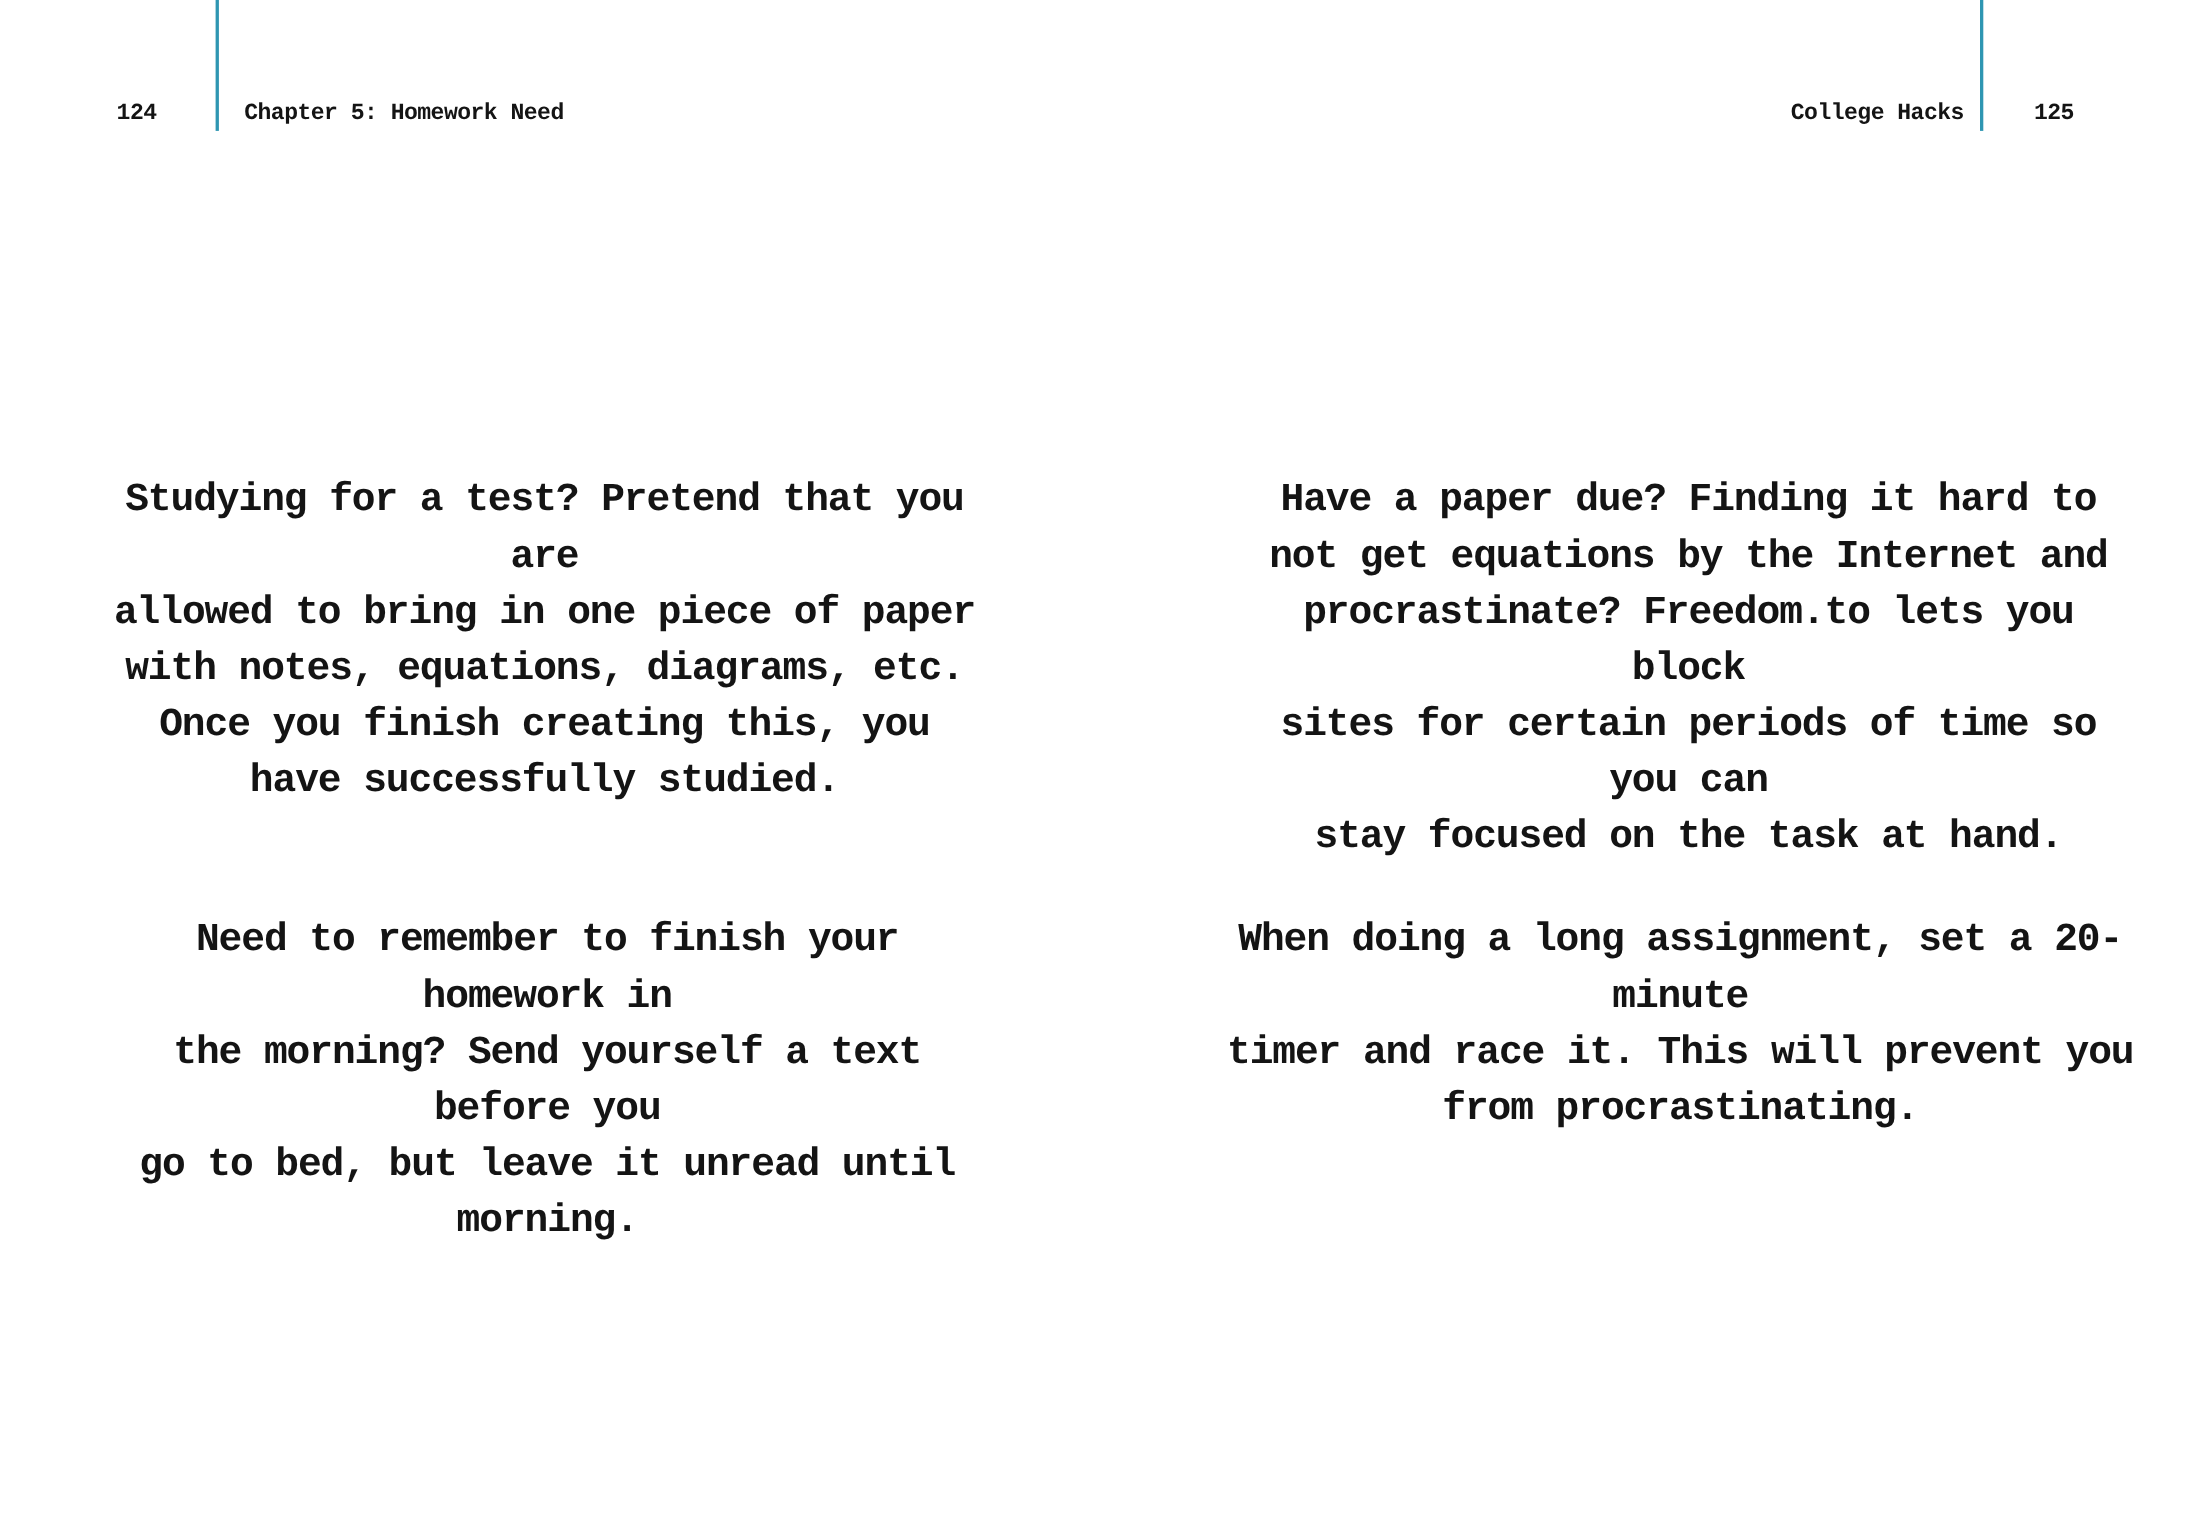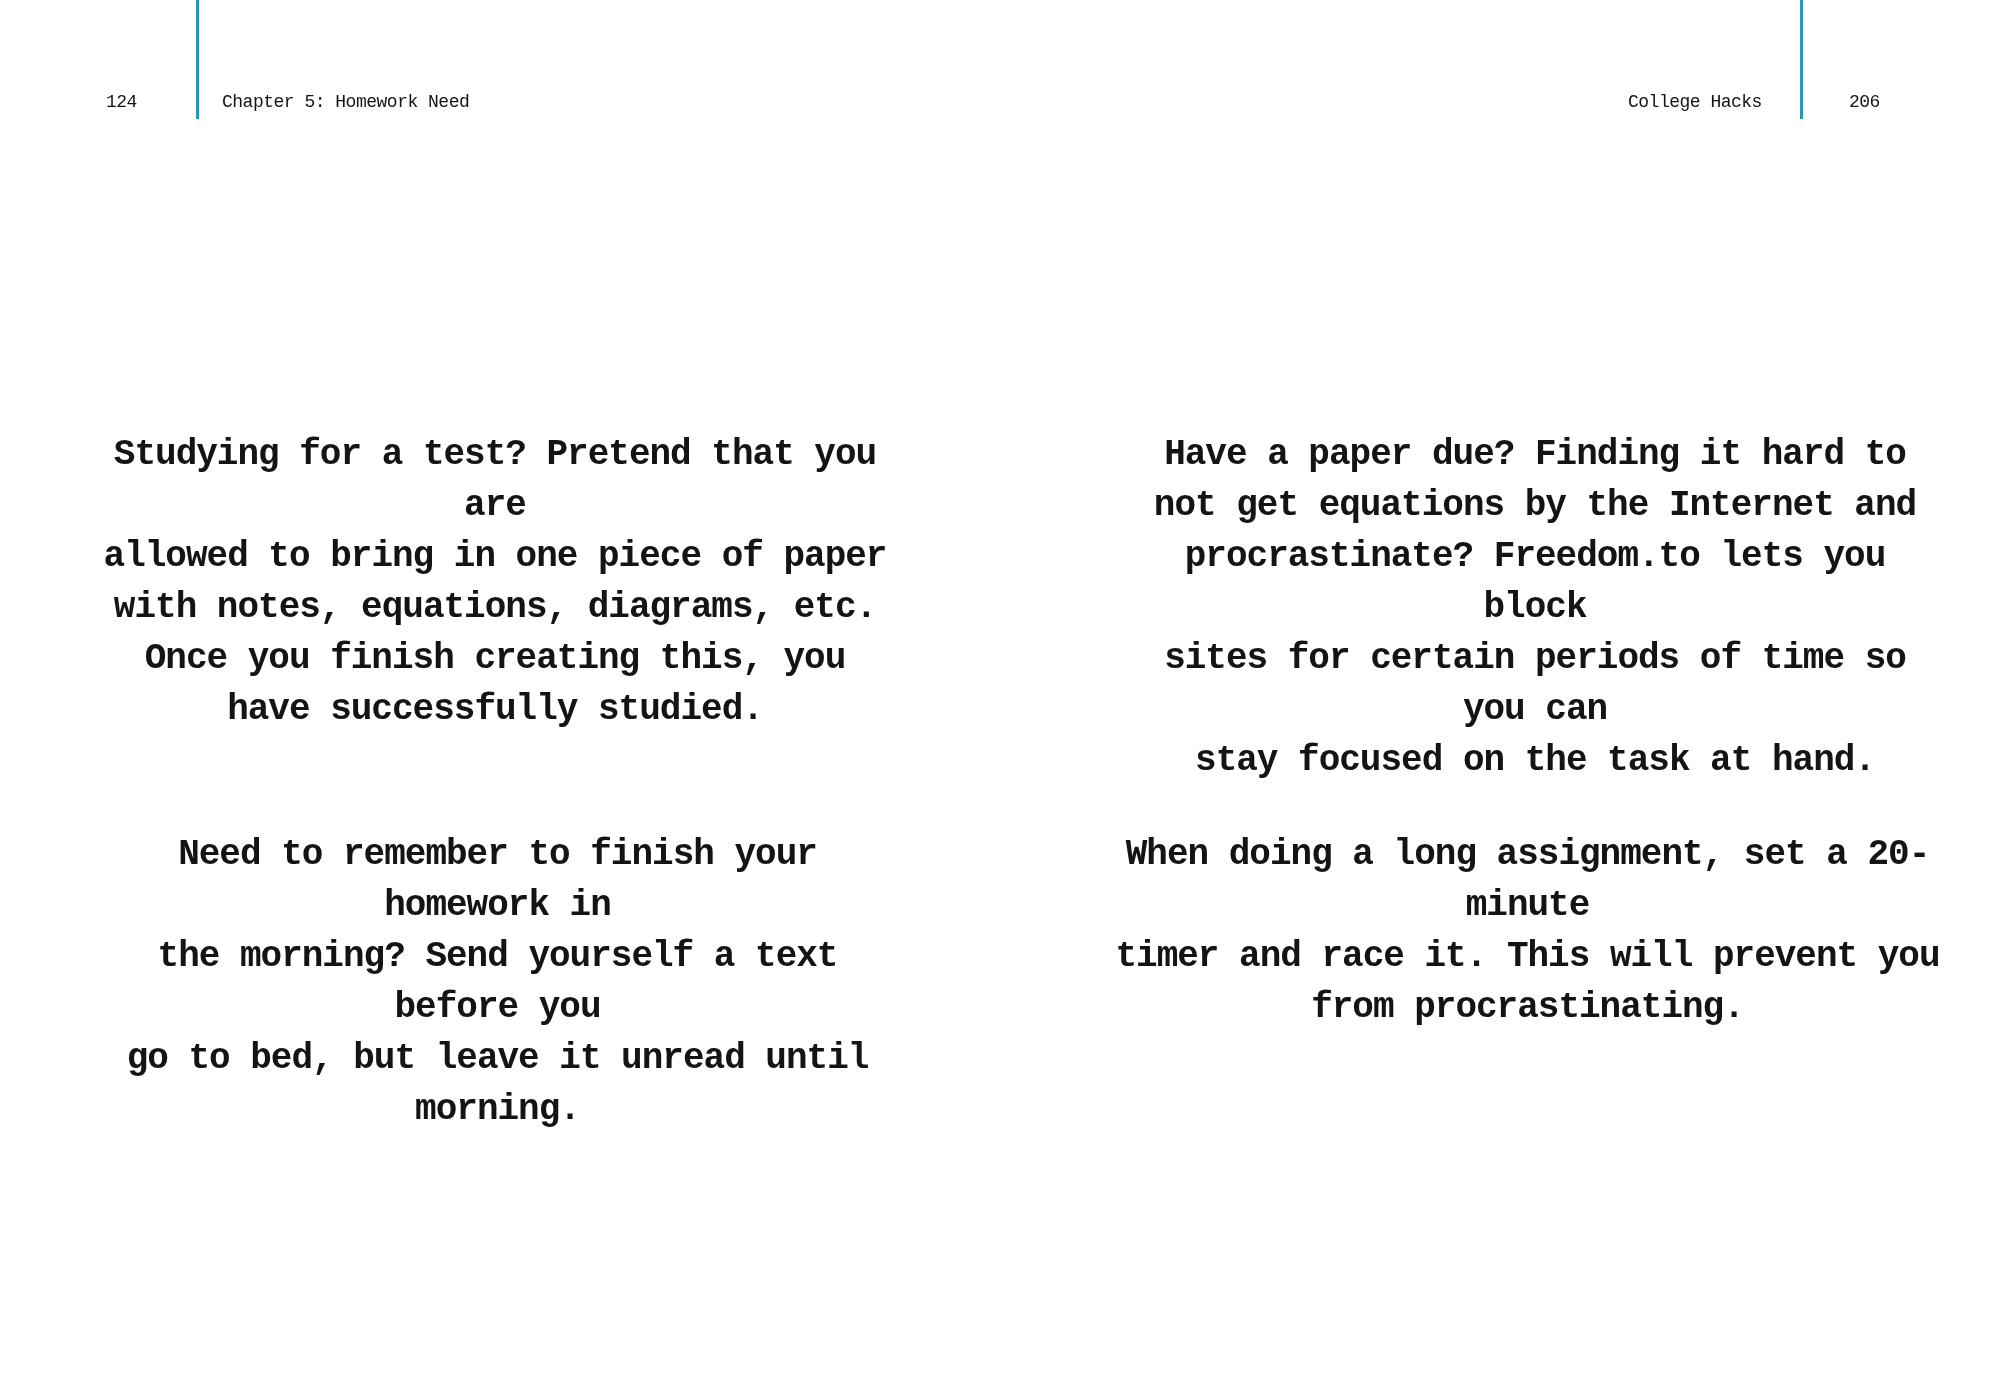"124" .pagenum, .running { font-size: 18px -> 21px; font-weight: 400 -> 700 }
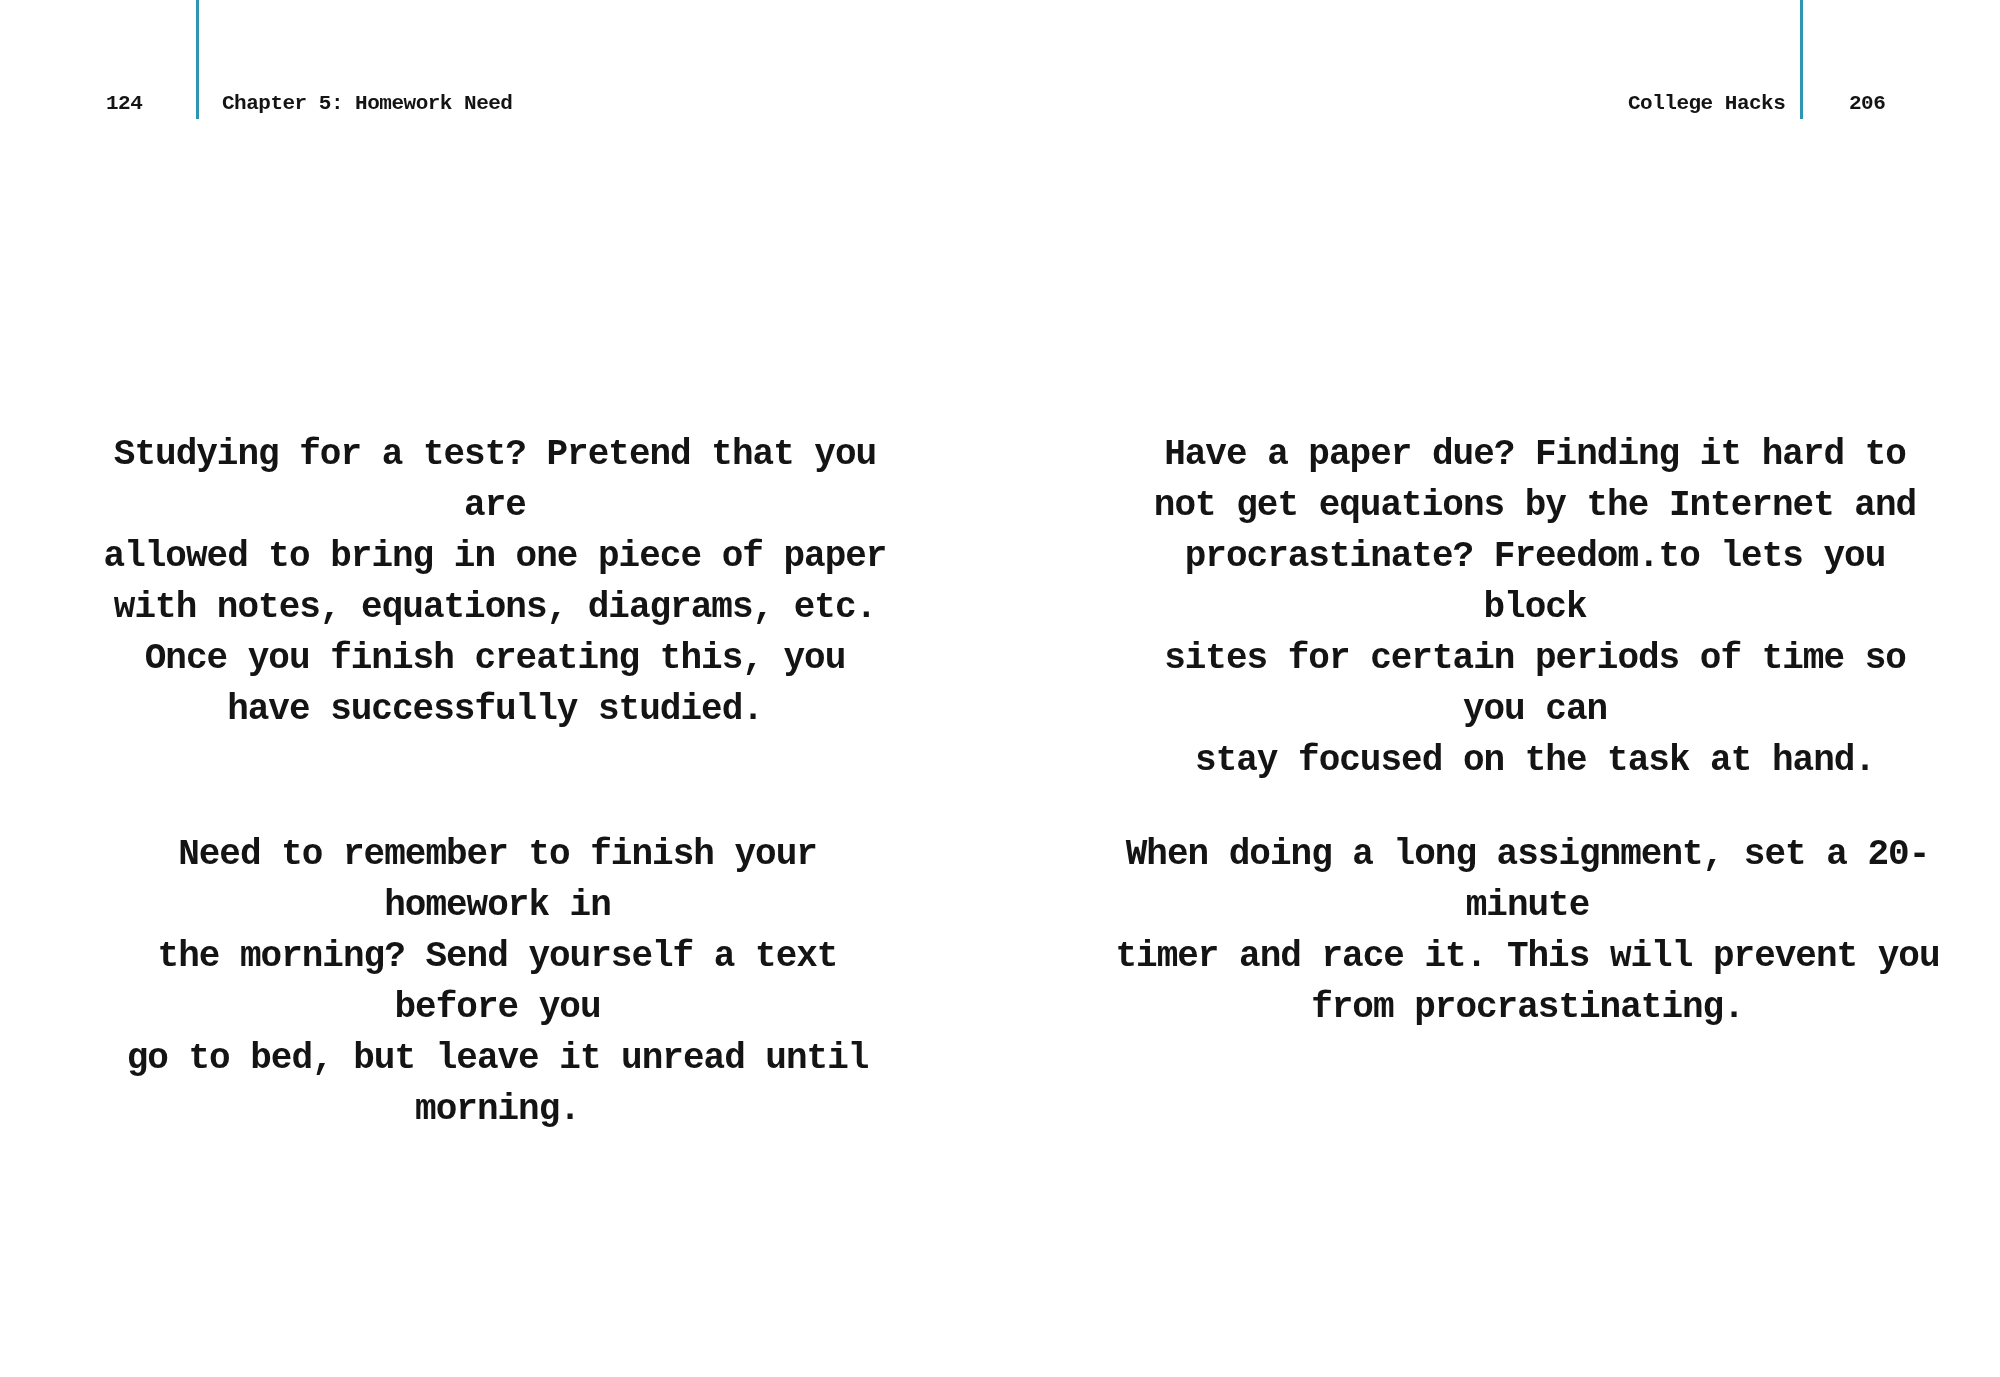"206" span.pagenum { text: 206 -> 125 }
